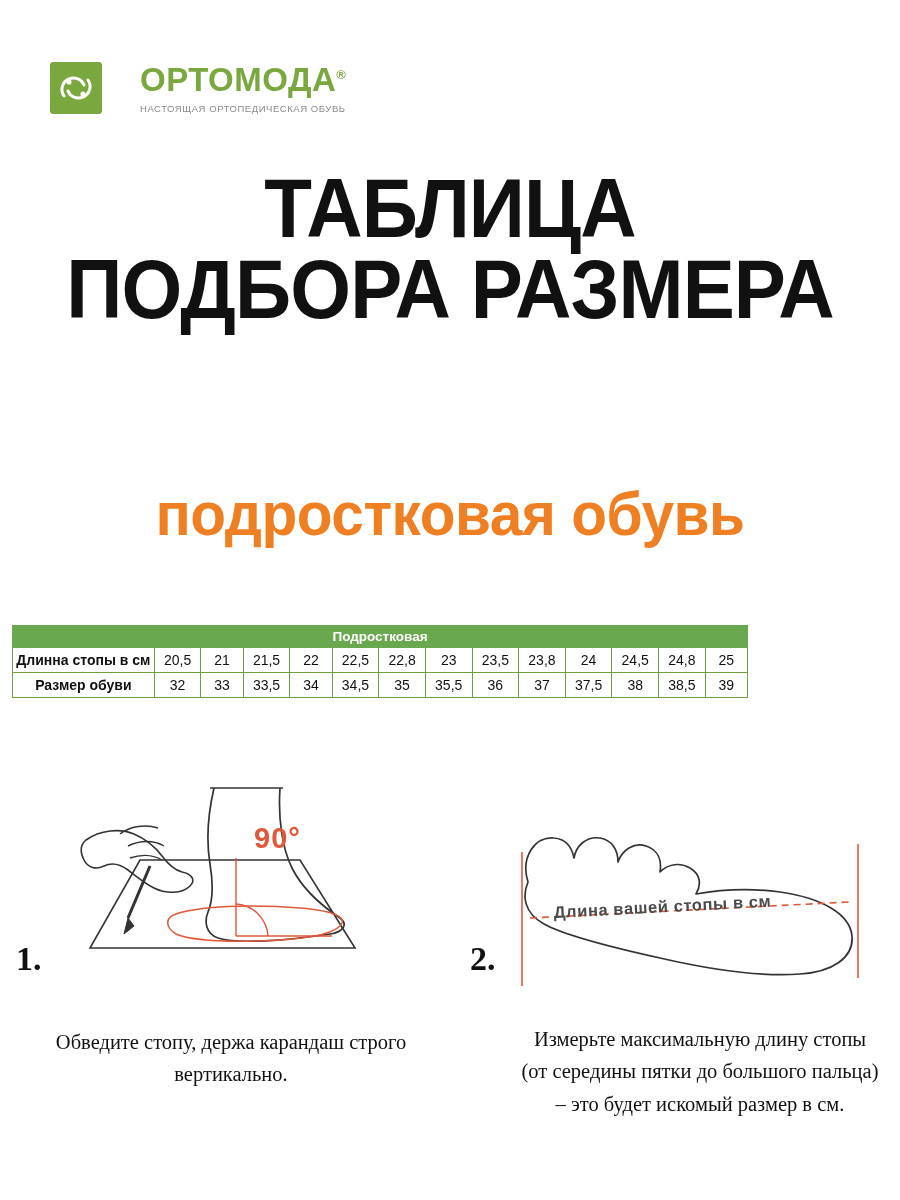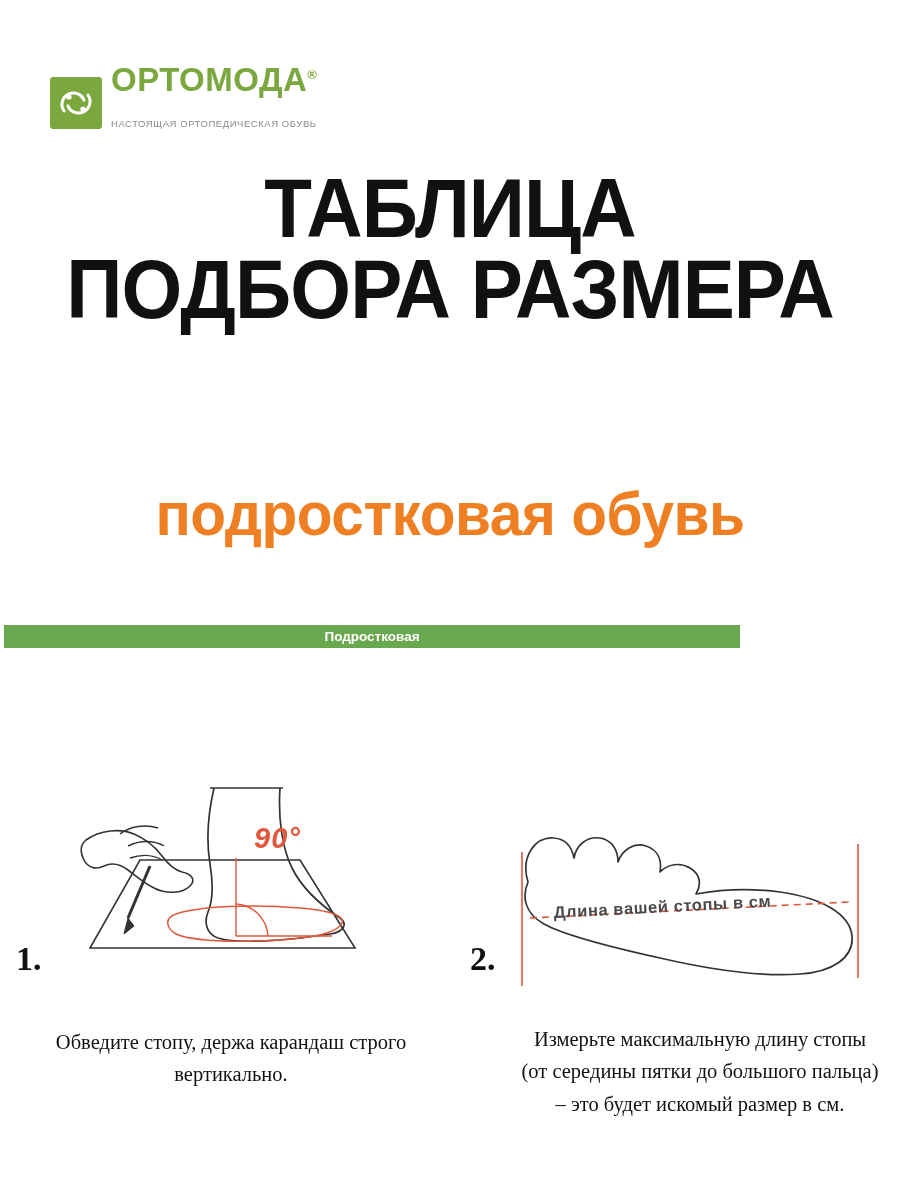"ОРТОМОДА®" .logo-wrap { align-items: flex-end -> center; gap: none -> 29px }
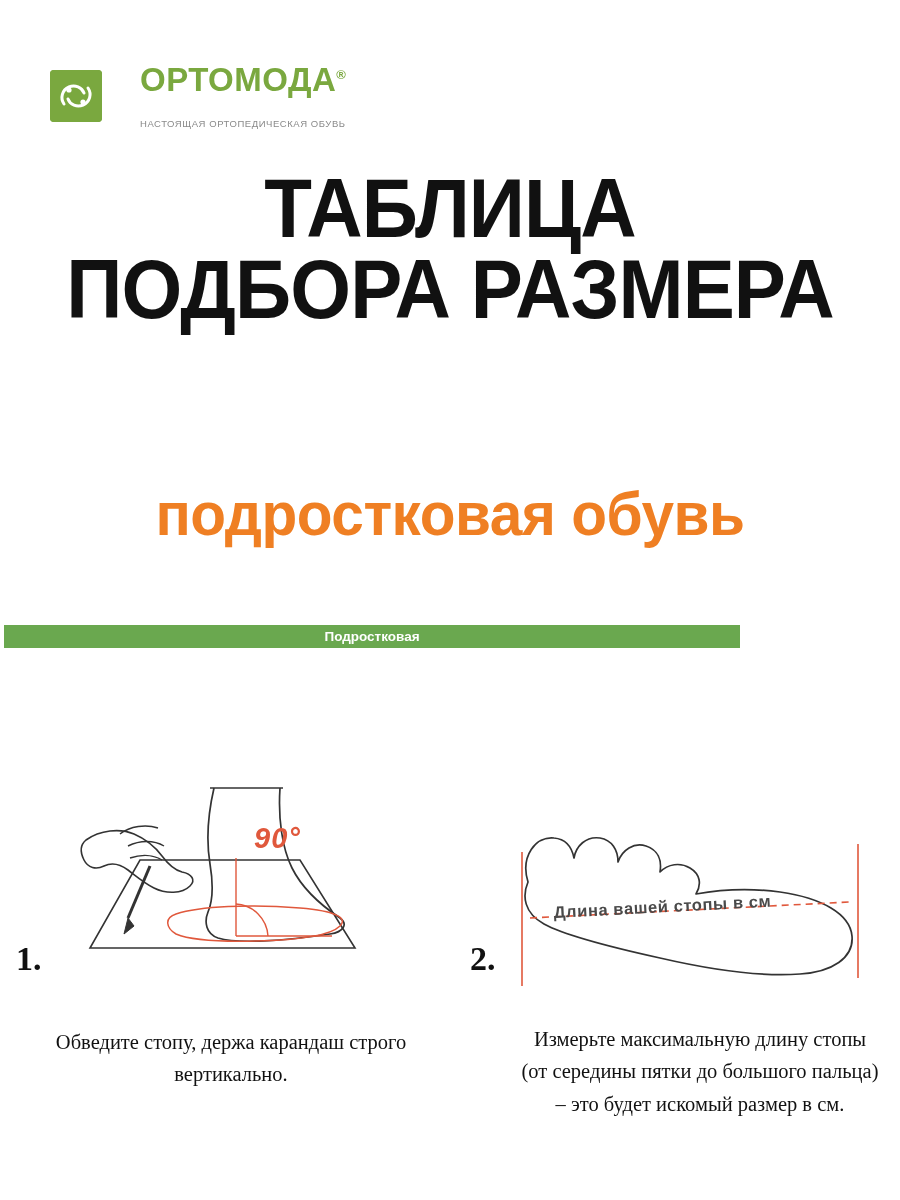"НАСТОЯЩАЯ ОРТОПЕДИЧЕСКАЯ ОБУВЬ" .logo-sub { margin-top: 22px -> 7px }
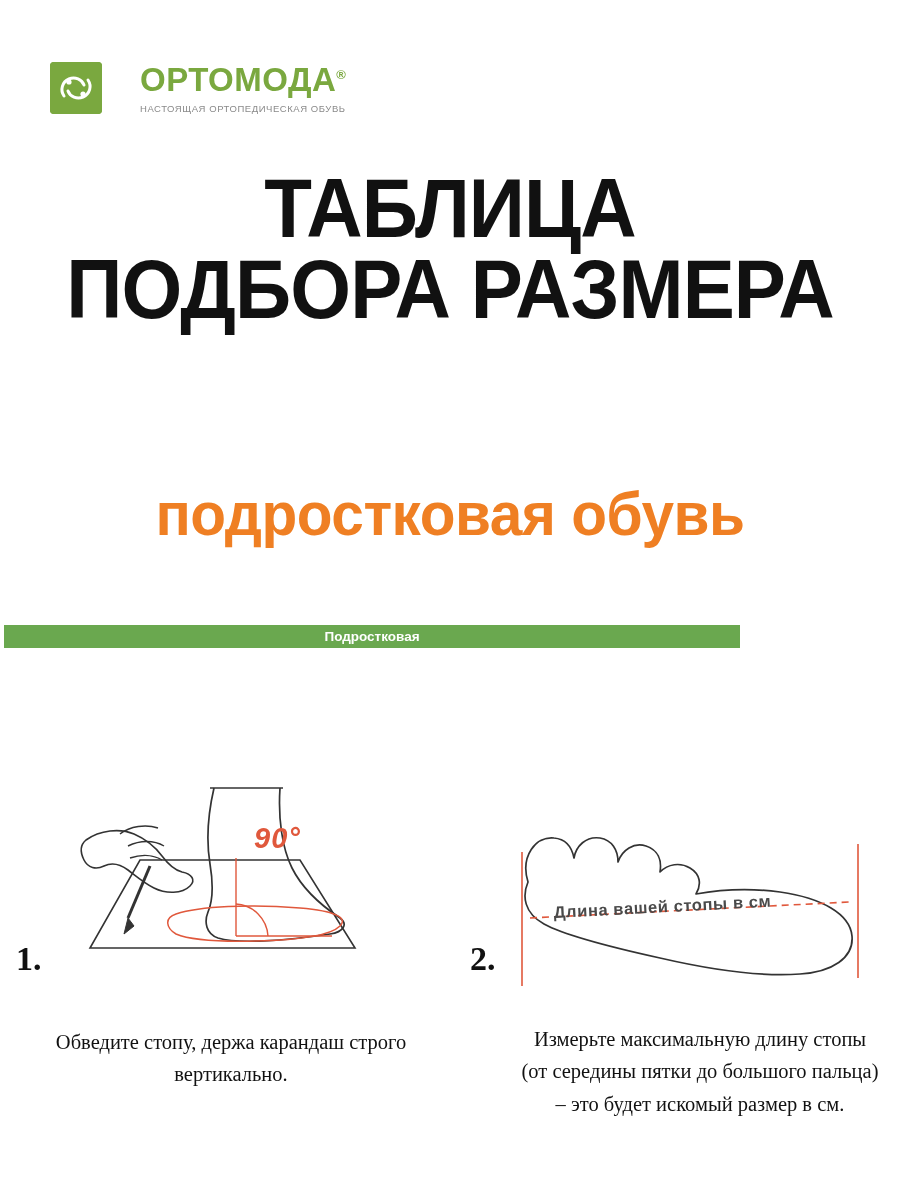"Подростковая" .size-table { left: 4px -> 12px }
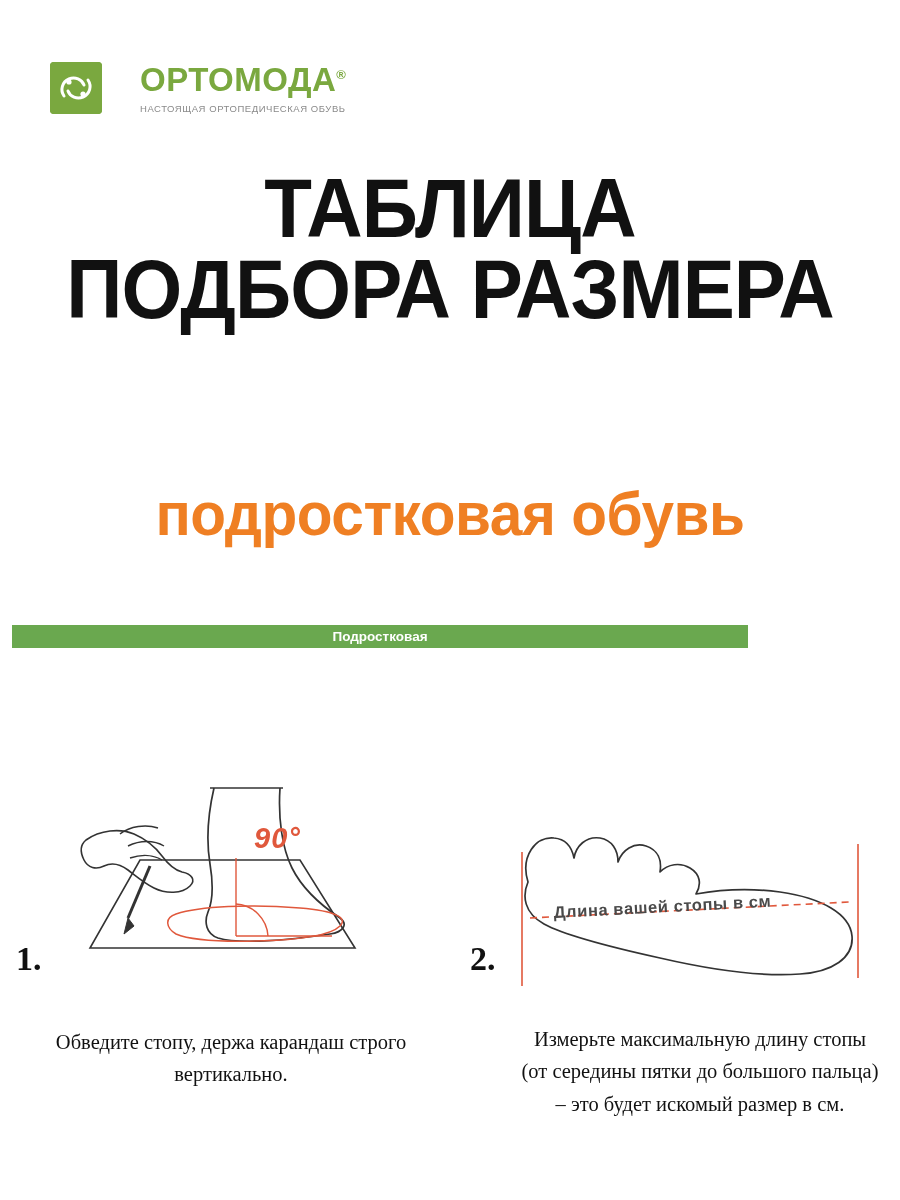"Длинна стопы в см" tr { html: none -> <tr> <td>Длинна стопы в см</td> <td>20,5</td> <td>21</td> <td>21,5</td> <td>22</td> <td>22,5</td> <td>22,8</td> <td>23</td> <td>23,5</td> <td>23,8</td> <td>24</td> <td>24,5</td> <td>24,8</td> <td>25</td> </tr> }
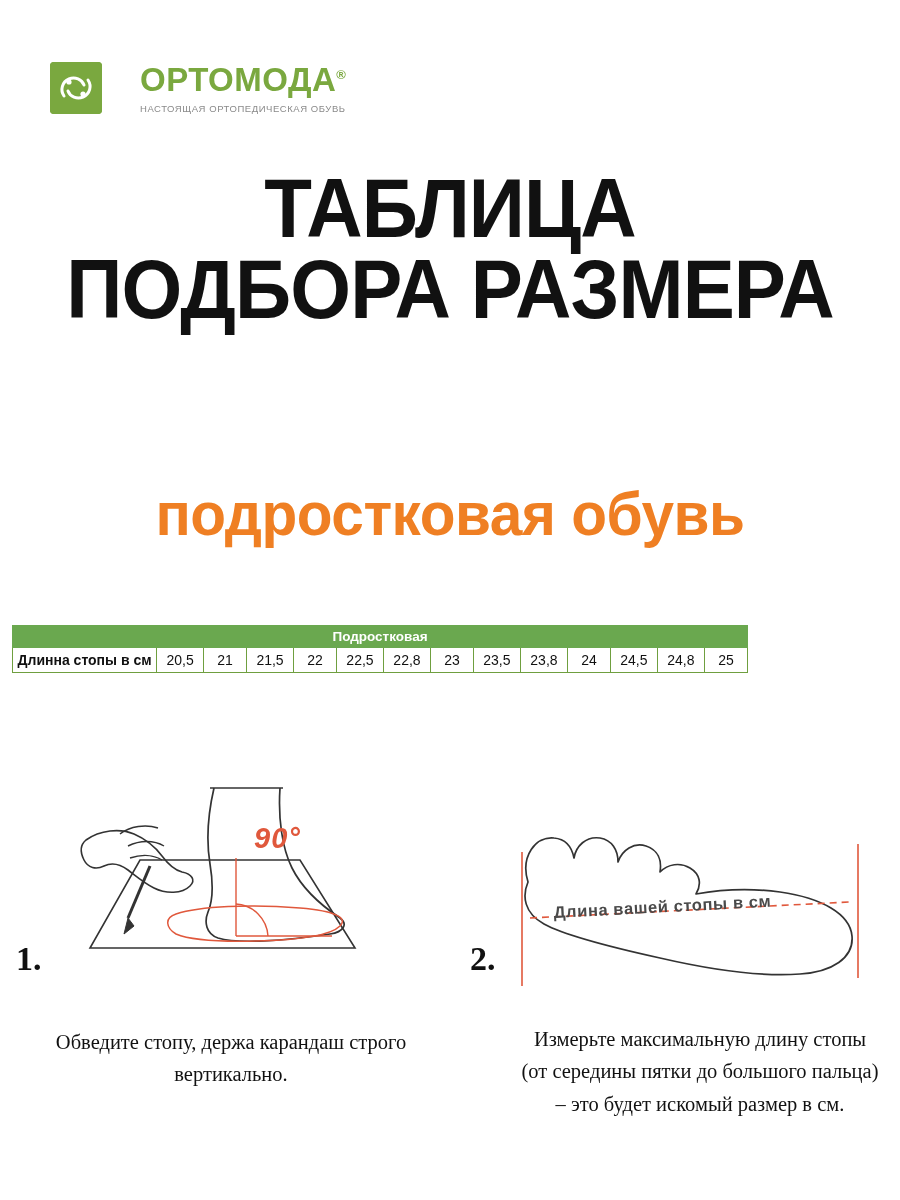"Размер обуви" tr { html: none -> <tr> <td>Размер обуви</td> <td>32</td> <td>33</td> <td>33,5</td> <td>34</td> <td>34,5</td> <td>35</td> <td>35,5</td> <td>36</td> <td>37</td> <td>37,5</td> <td>38</td> <td>38,5</td> <td>39</td> </tr> }
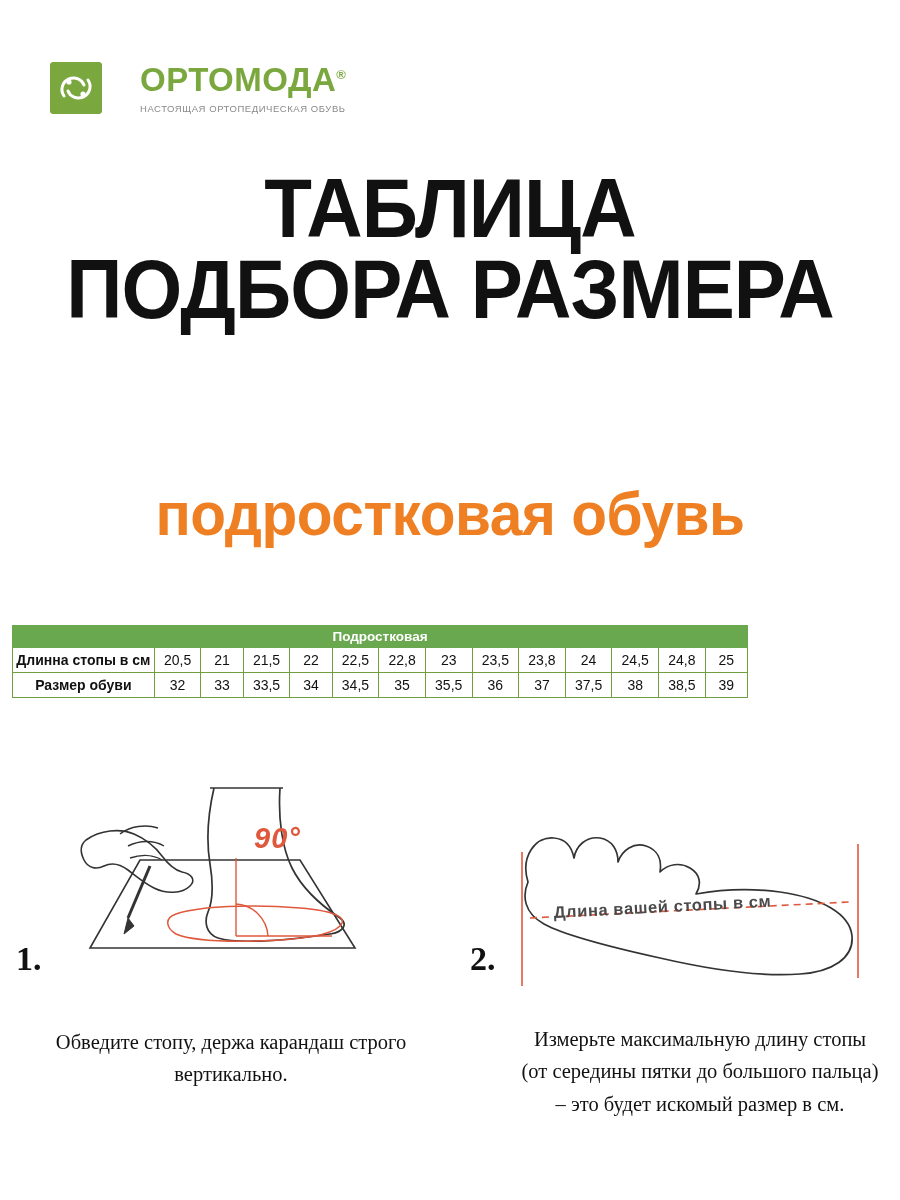"90°" .fig-1 { font-style: italic -> none }
